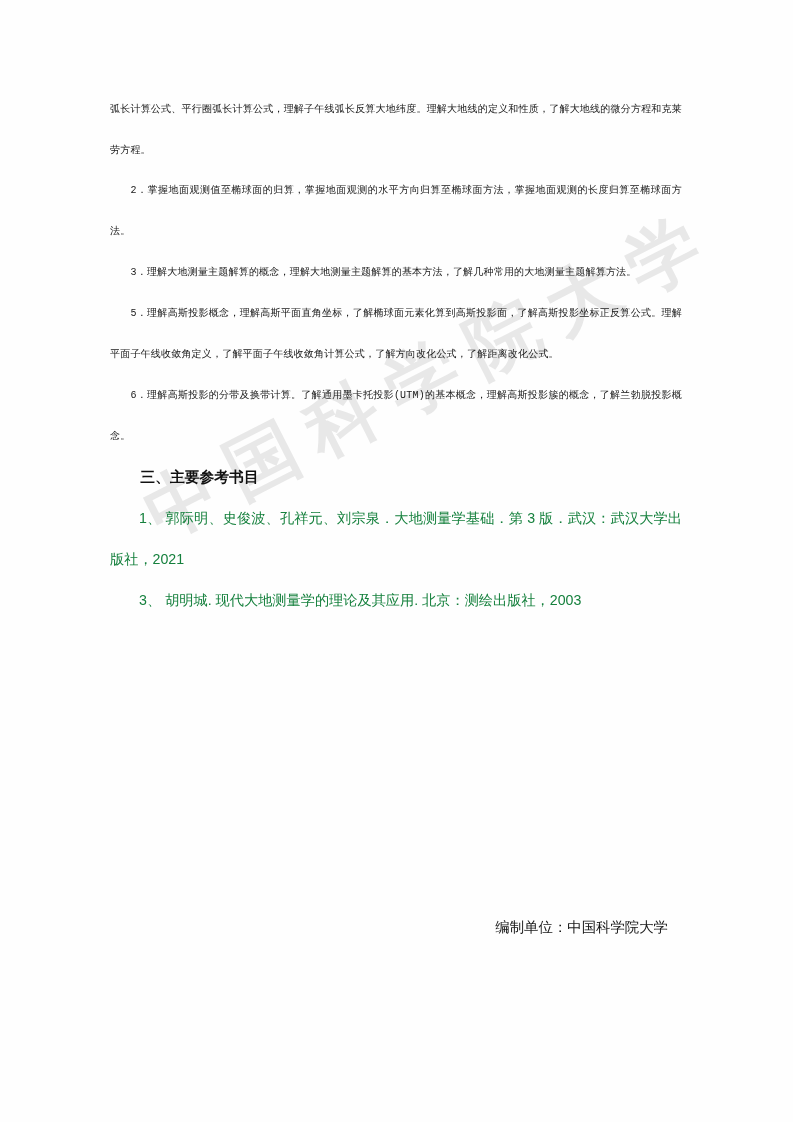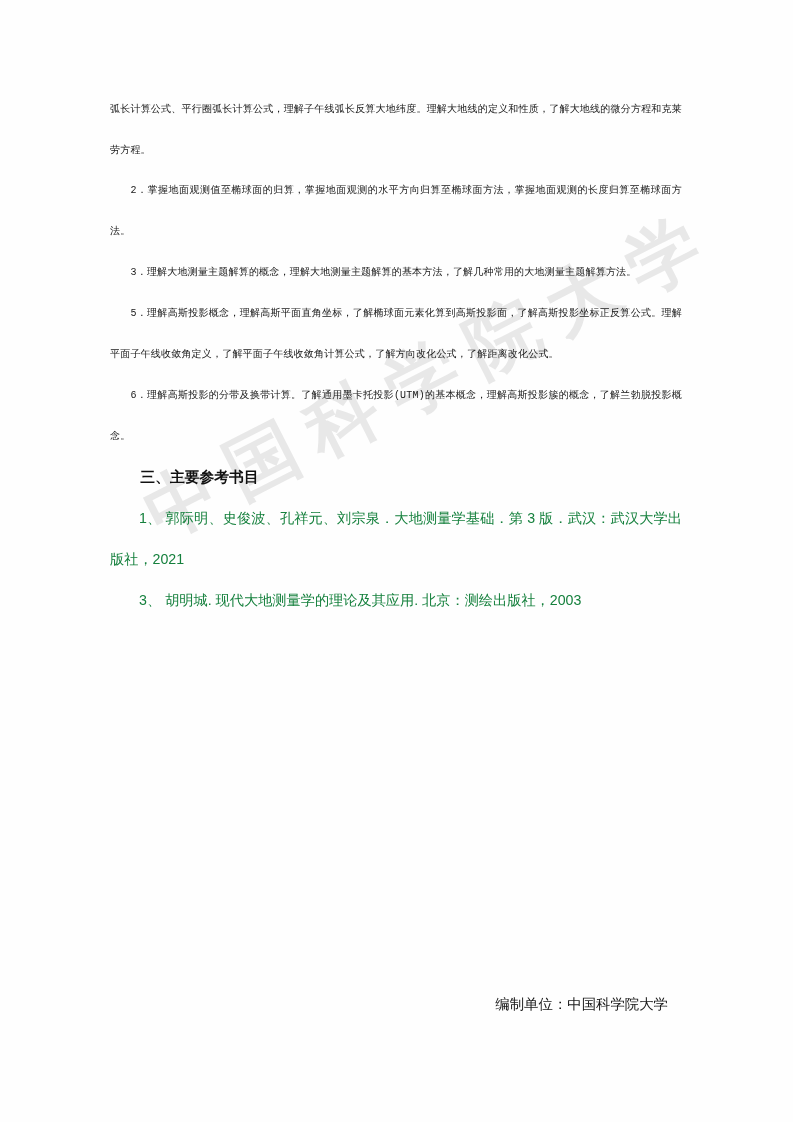"编制单位：中国科学院大学" .footer { top: 984px -> 907px }
